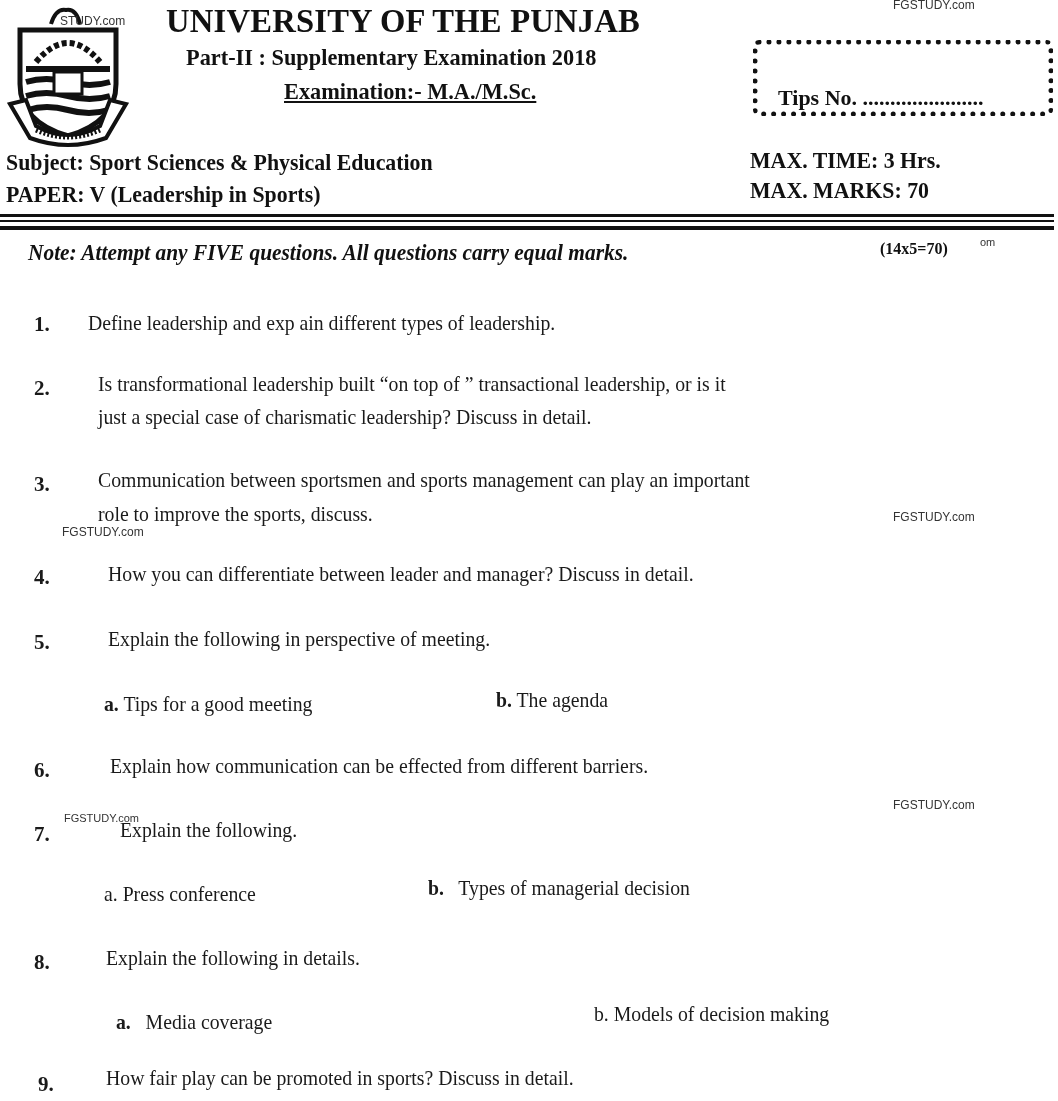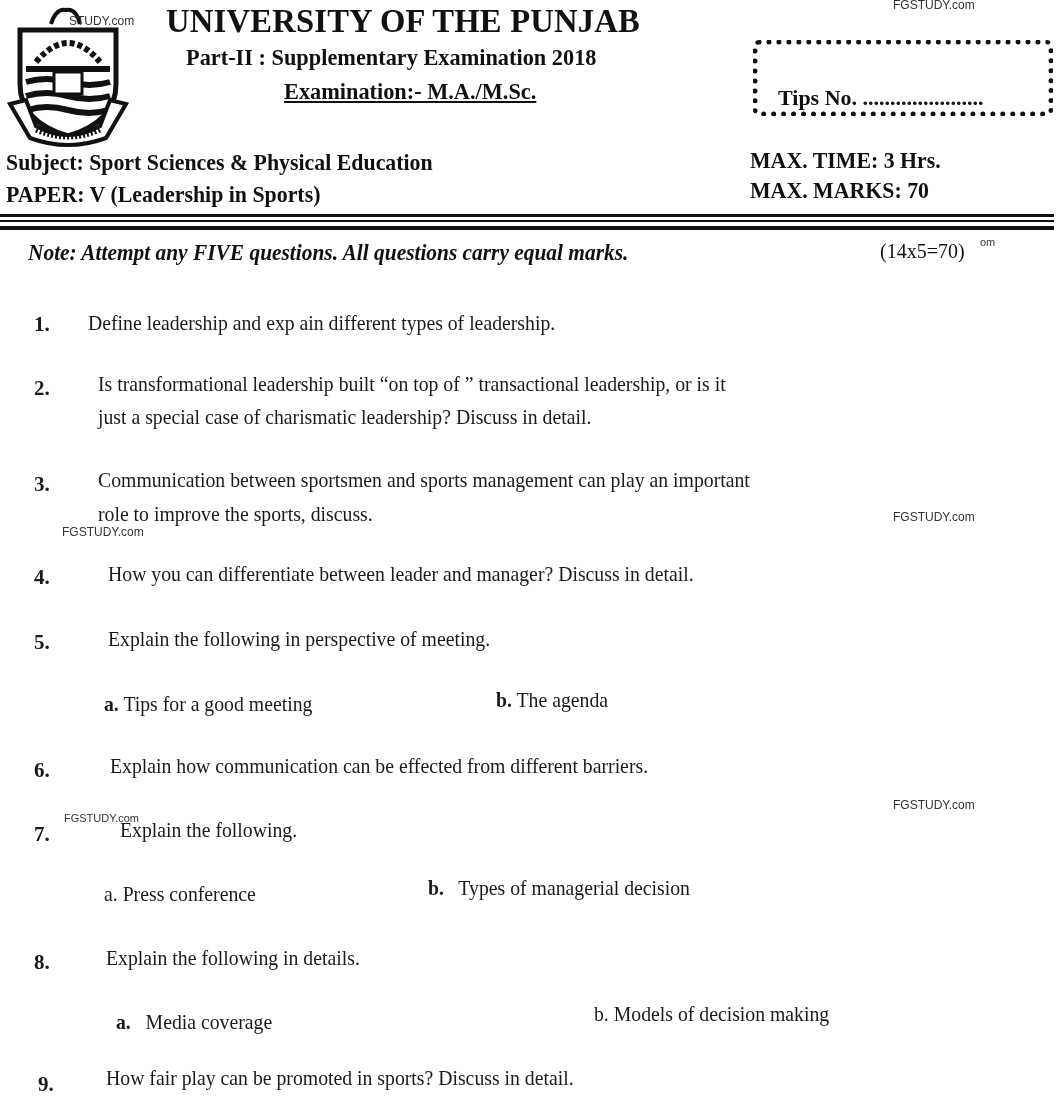"STUDY.com" div.abs { left: 69px -> 60px }
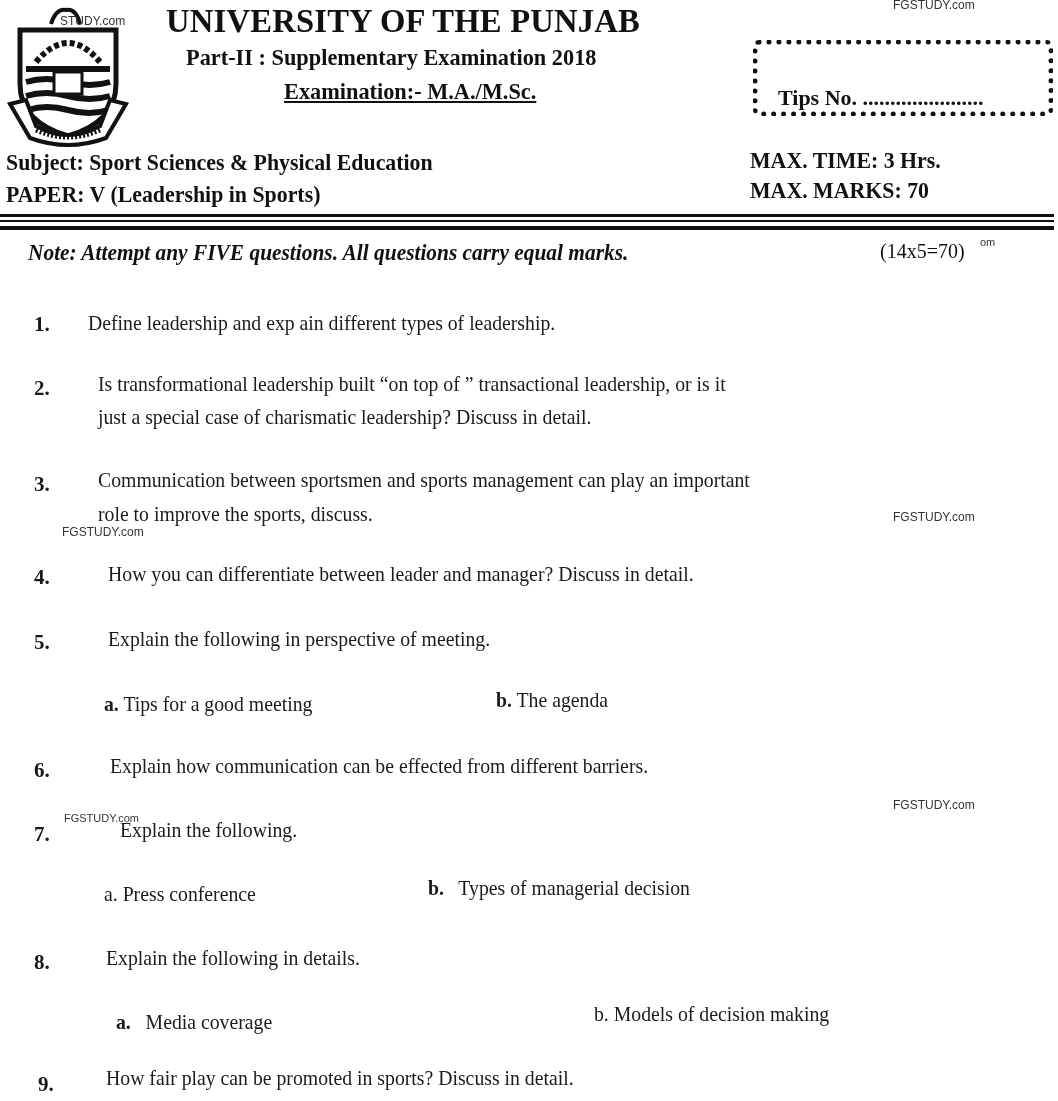"(14x5=70)" .marks { font-size: 20px -> 16px; font-weight: none -> bold }
